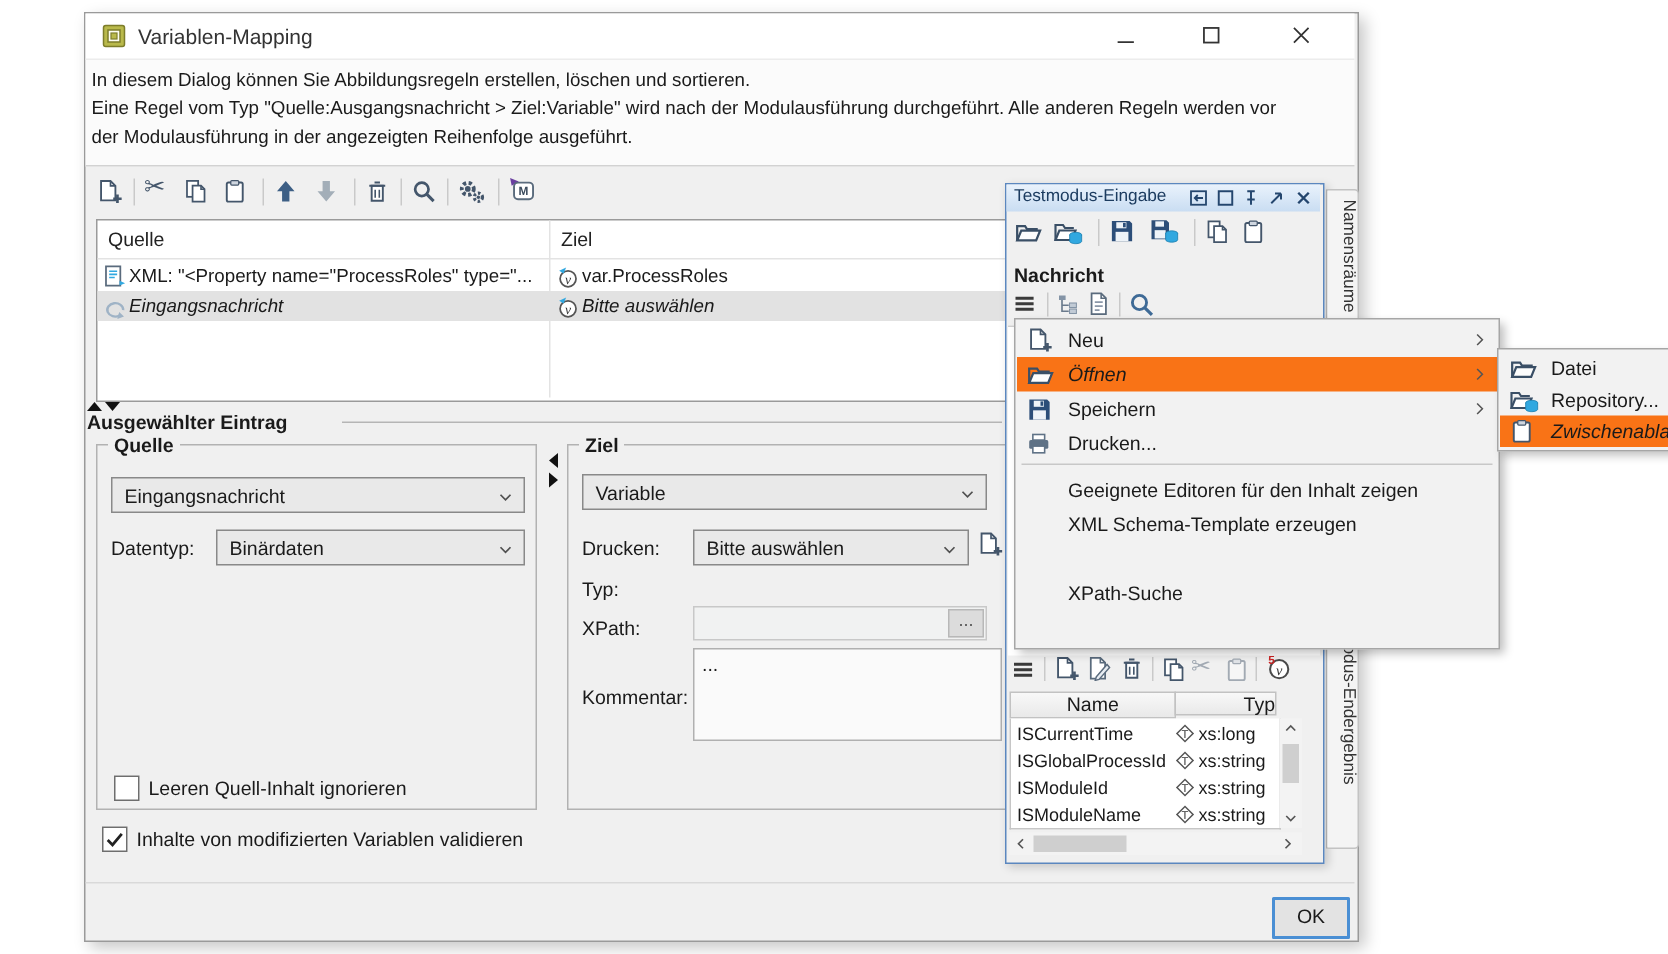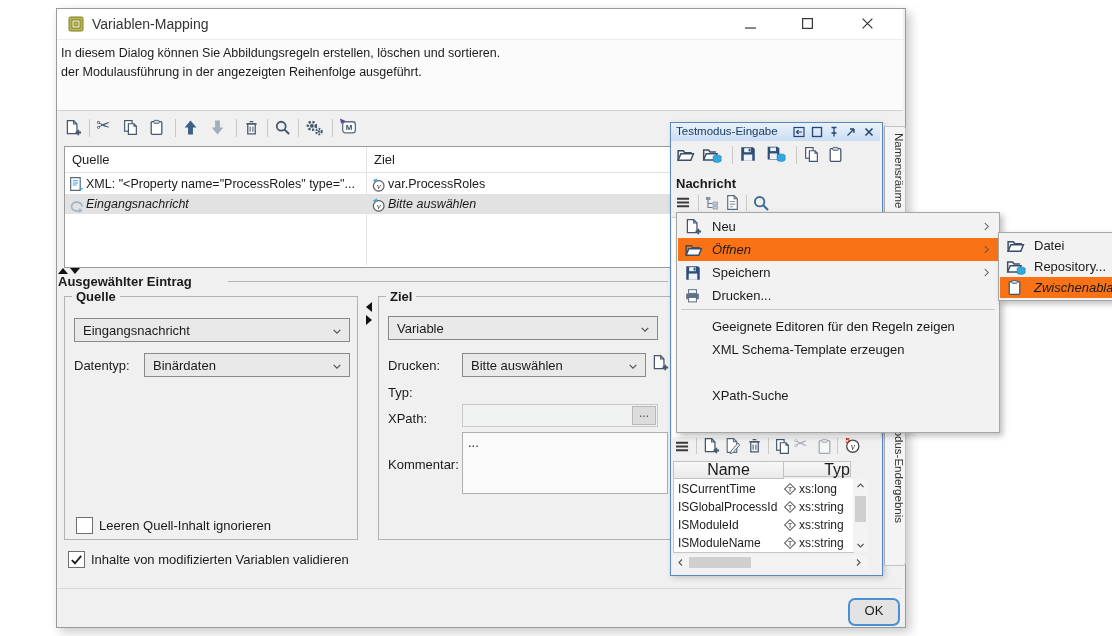"Eine Regel vom Typ" div.descline { html: none -> <div>Eine Regel vom Typ "Quelle:Ausgangsnachricht &gt; Ziel:Variable" wird nach der Modulausführung durchgeführt. Alle anderen Regeln werden vor</div> }
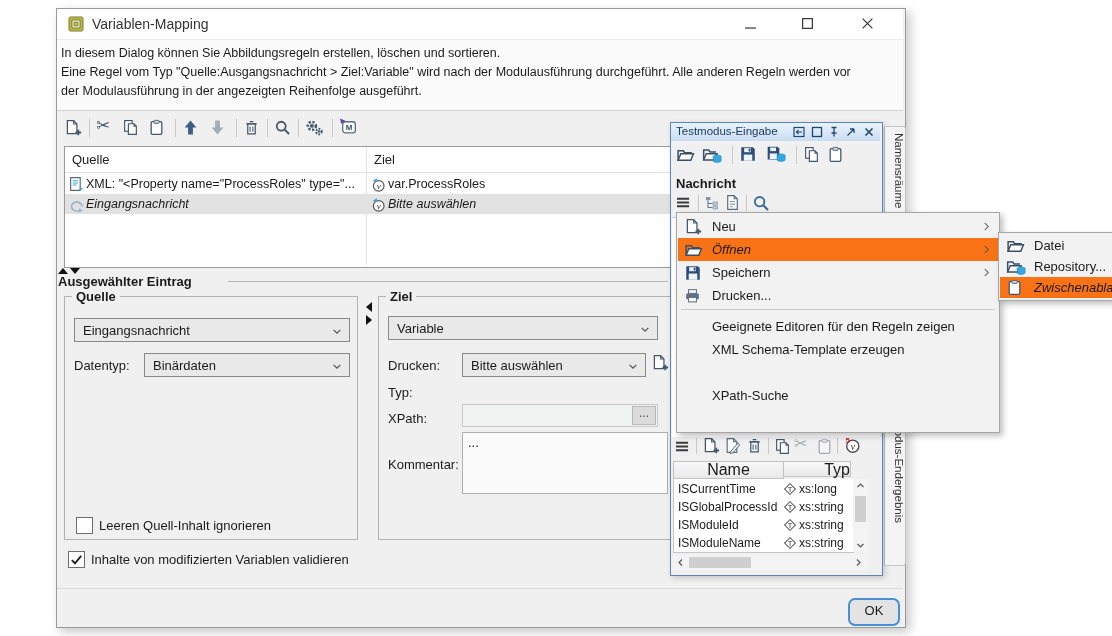"Geeignete Editoren für den Regeln" span.mlabel { text: Regeln -> Inhalt }
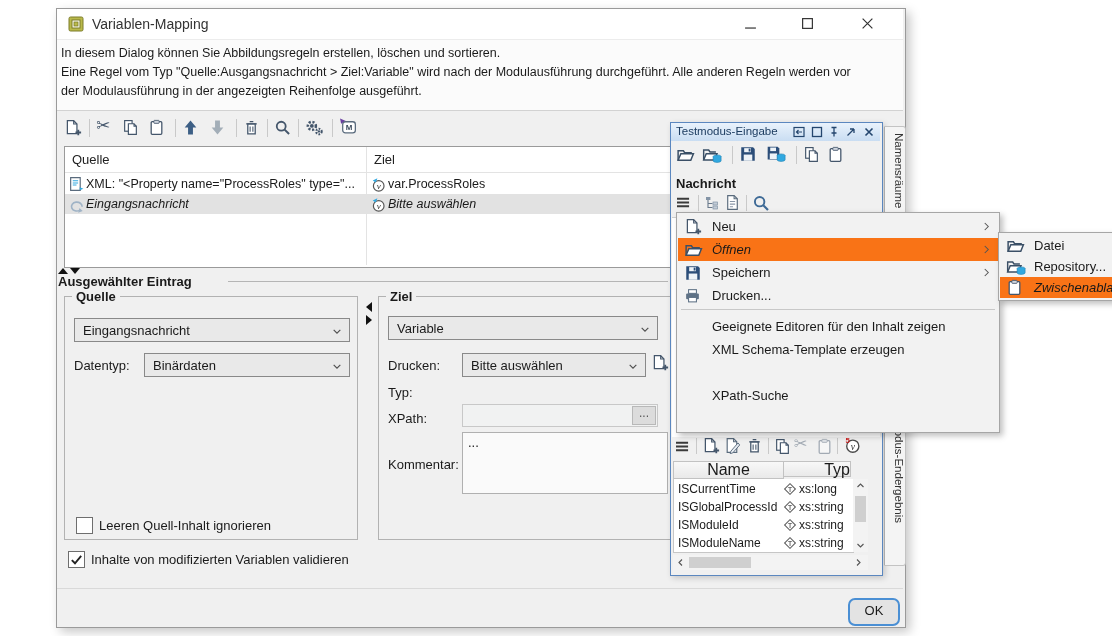"Name" .vhead { font-size: 16px -> 13px }
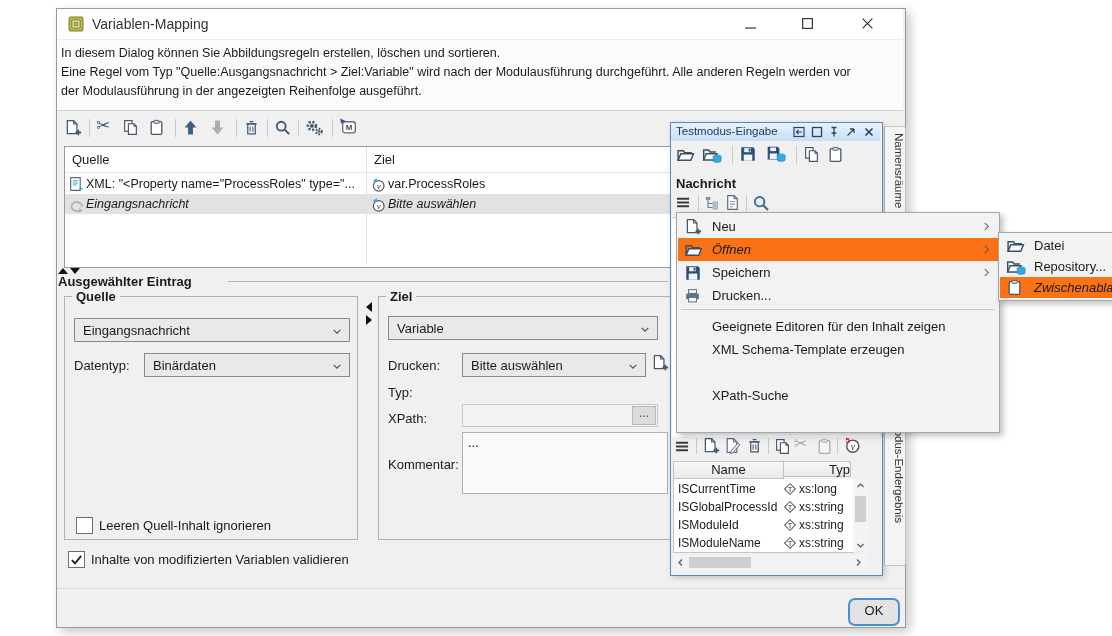"OK" .okbtn { border-radius: 7px -> 1px }
